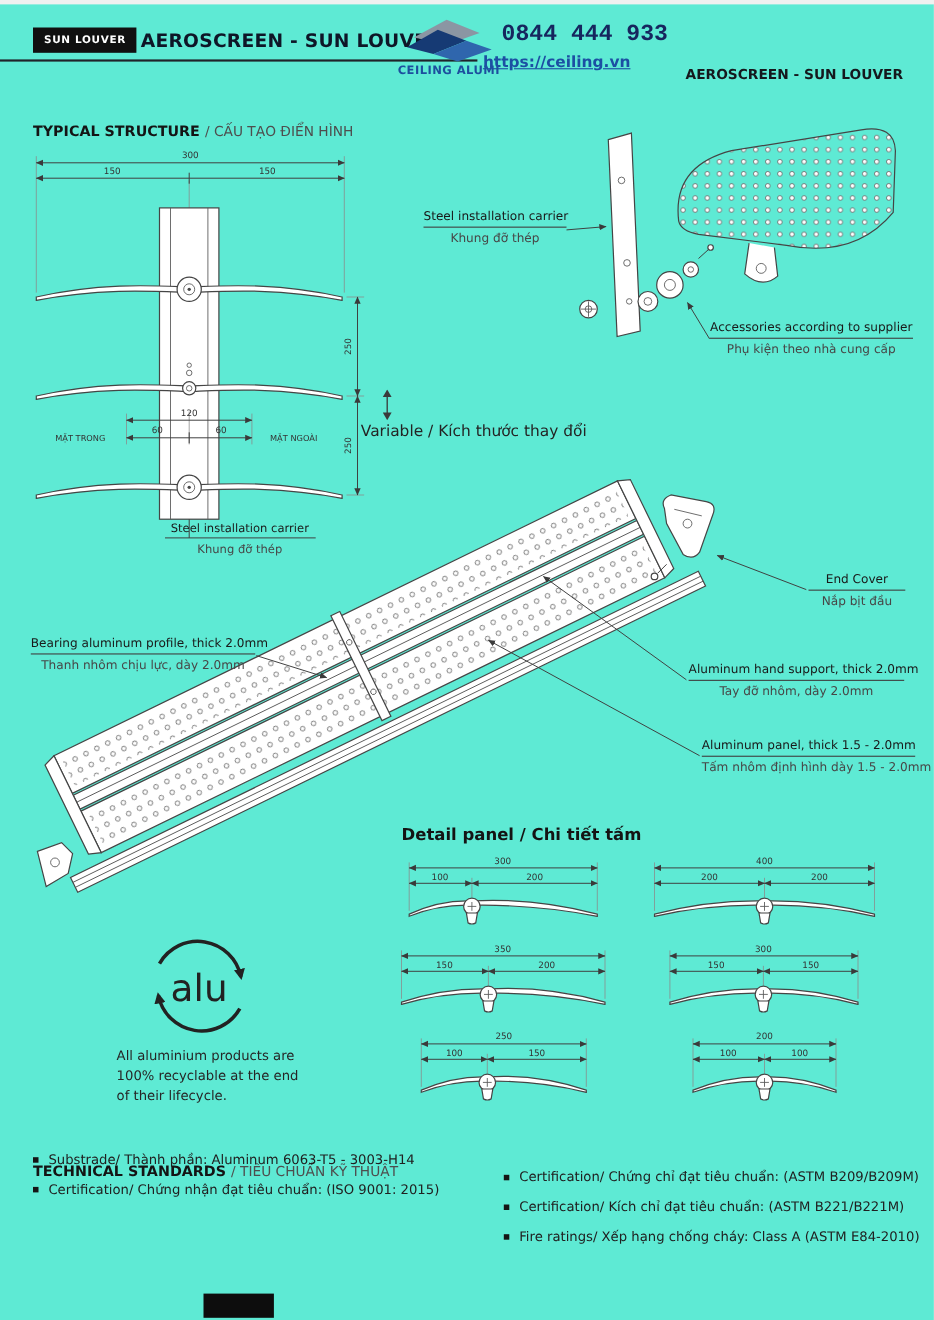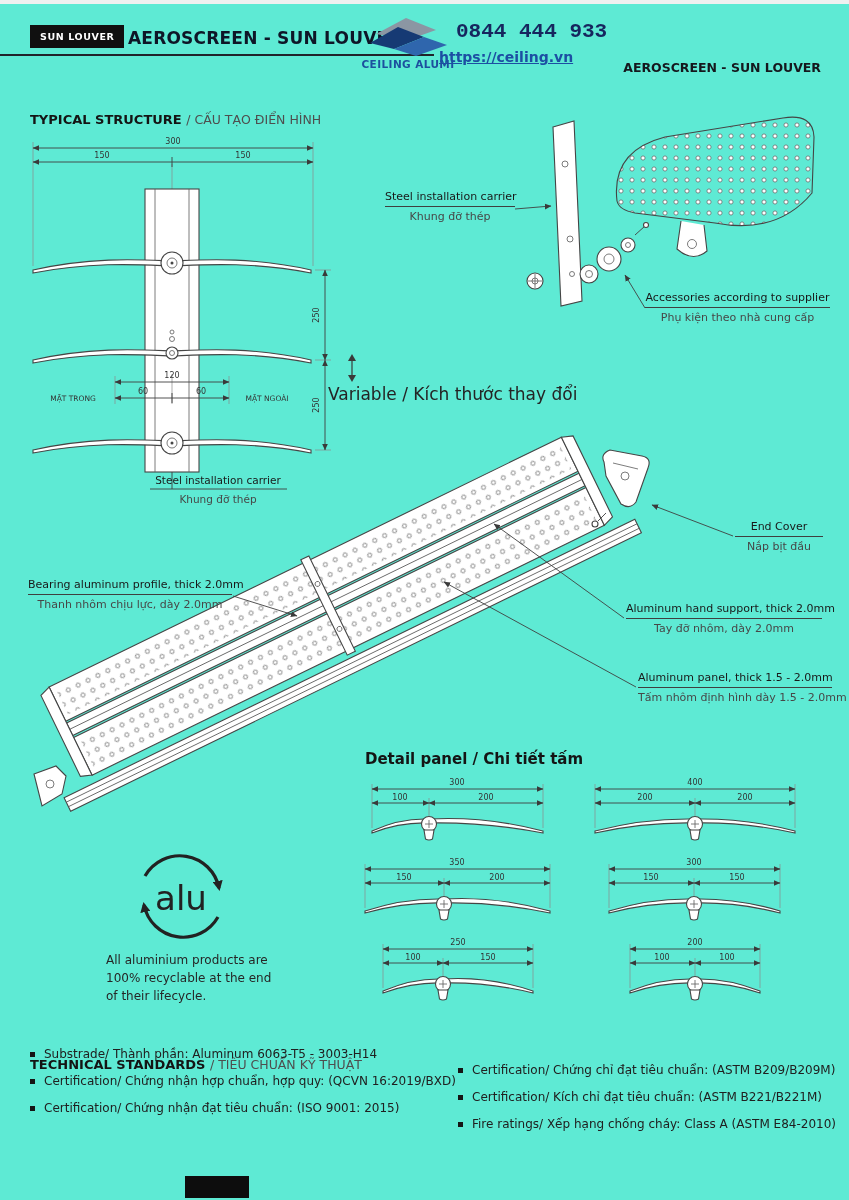"Variable / Kích thước thay" .var-note { font-size: 17px -> 14px }
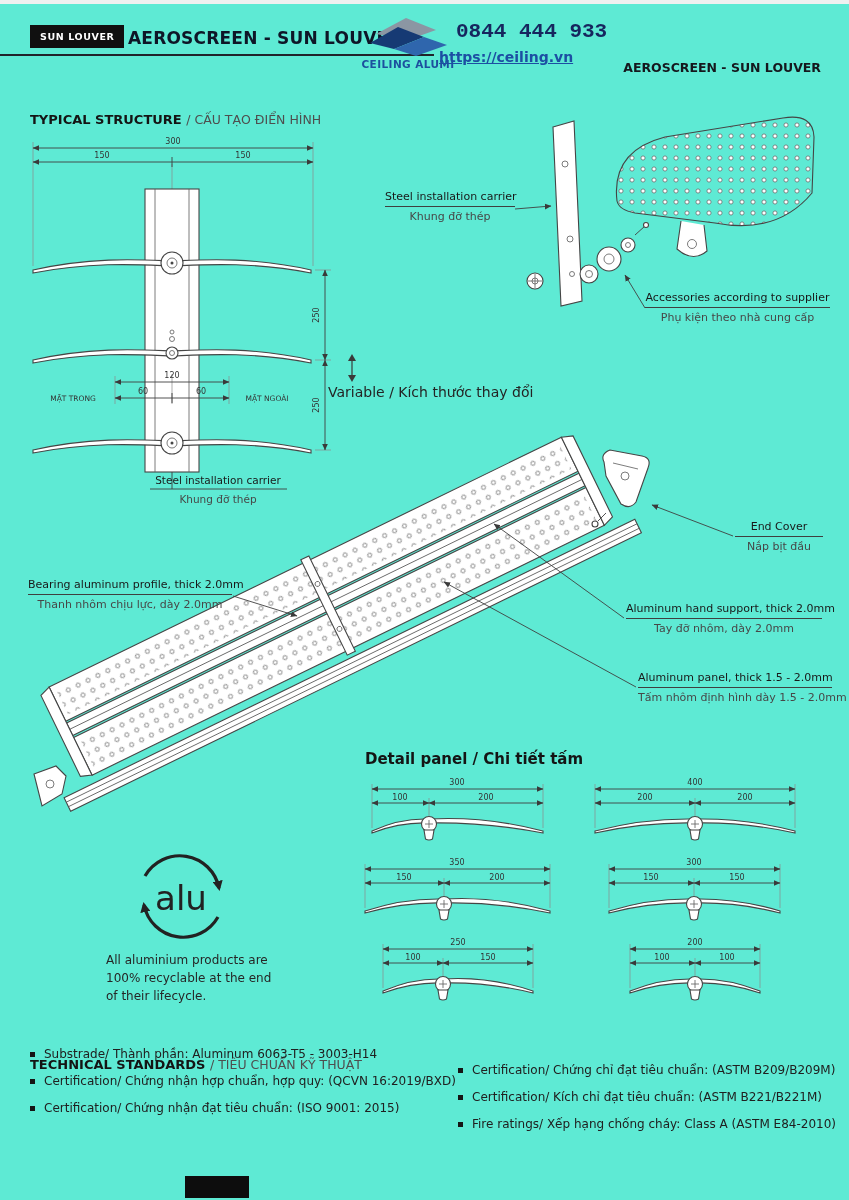"Certification/ Chứng nhận hợp chuẩn," div.b-item { html: <div> <span></span> <span>Certification/ Chứng nhận hợp chuẩn, hợp quy: (QCVN 16:2019/BXD)</span> </div> -> none }
